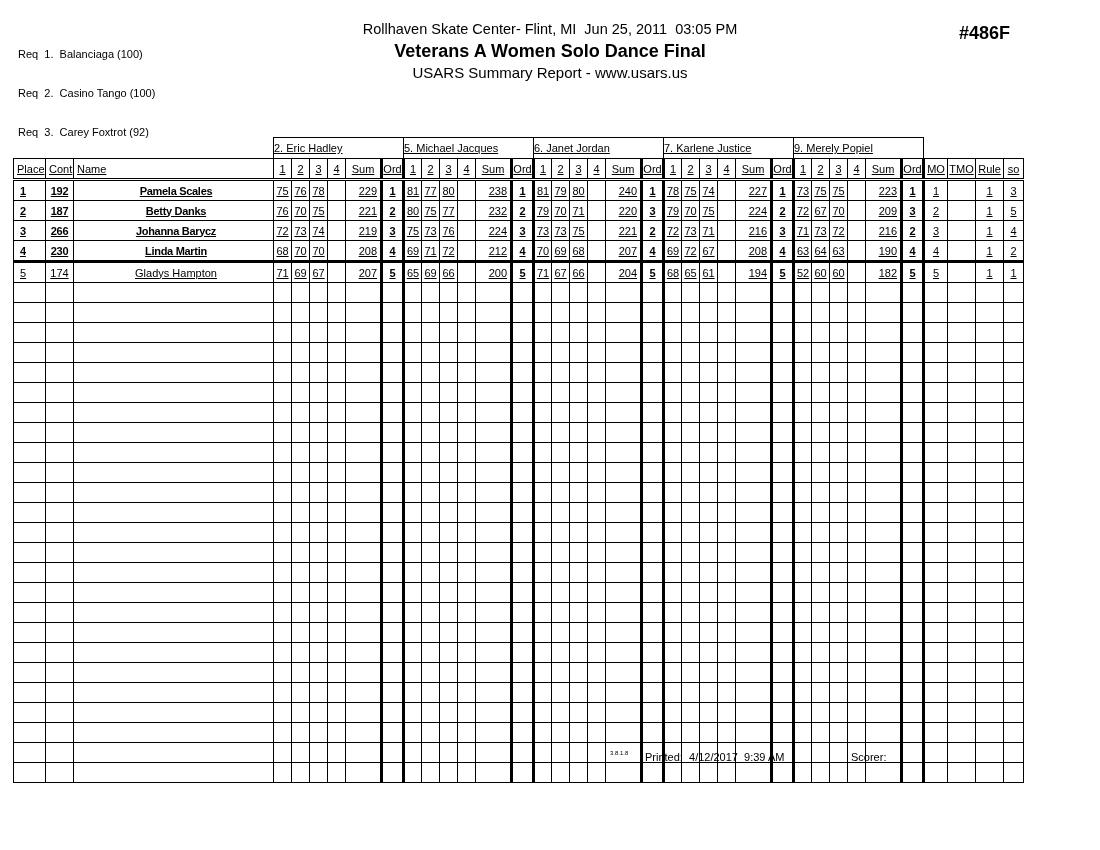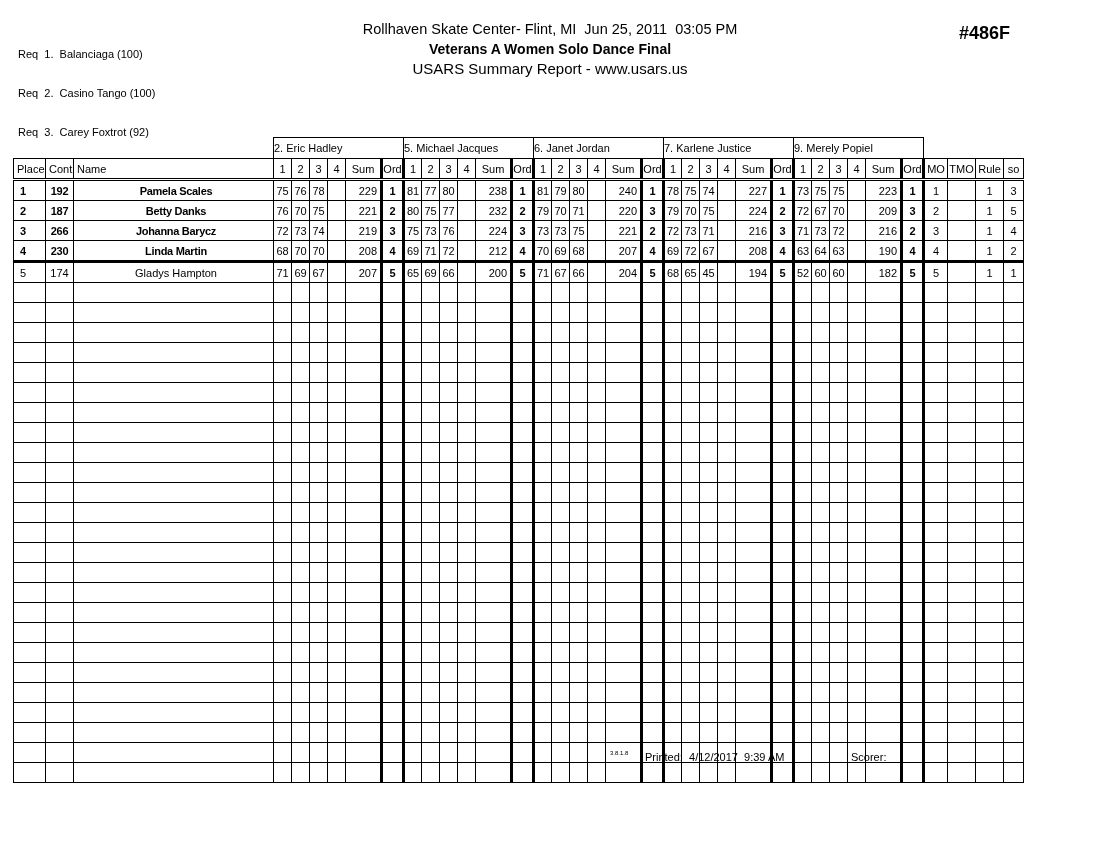"Veterans A Women Solo Dance" .title-event { font-size: 14px -> 18px }
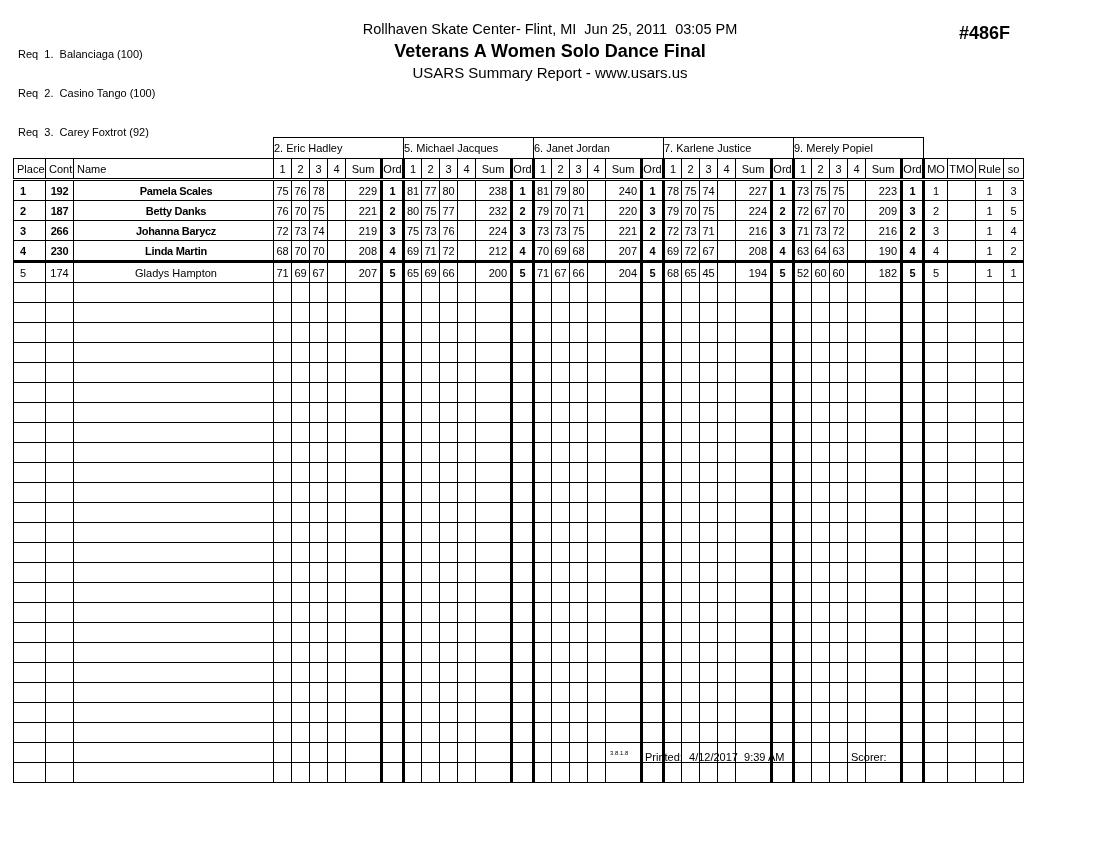"2. Eric Hadley" table.score { text-decoration: none -> underline }
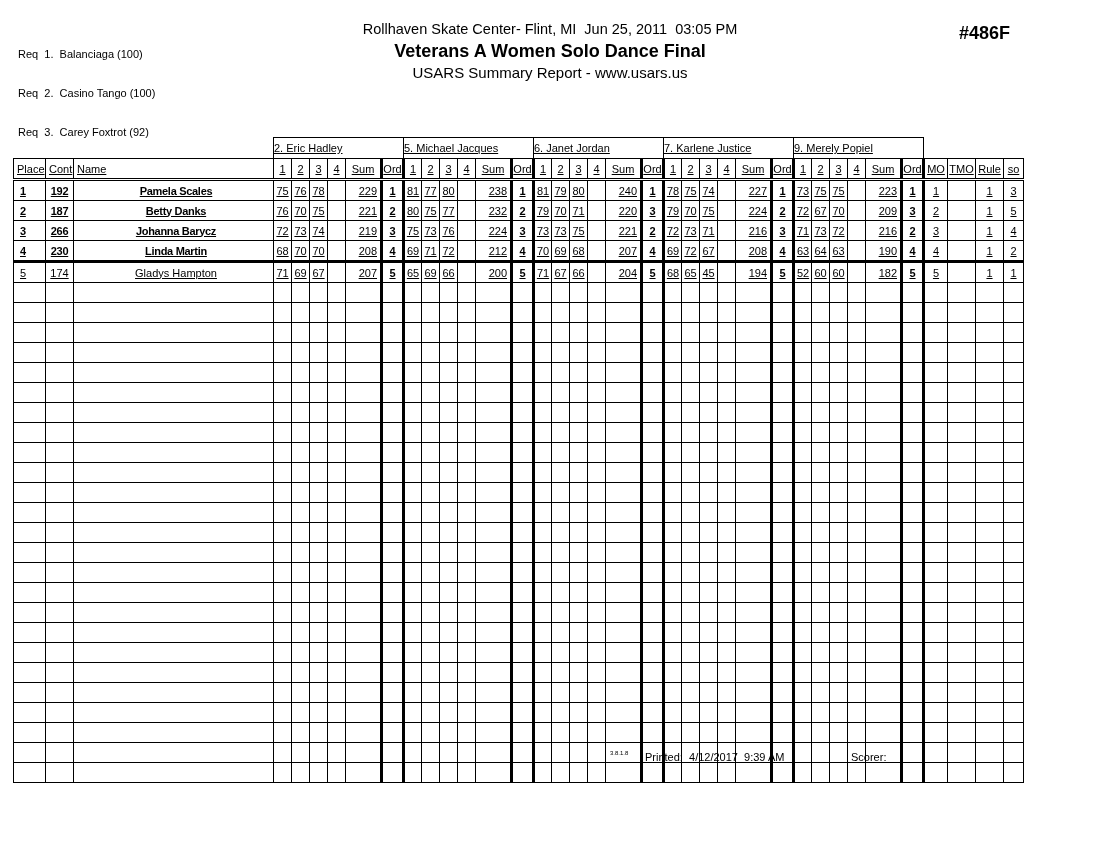"45" td.c { text: 45 -> 61 }
